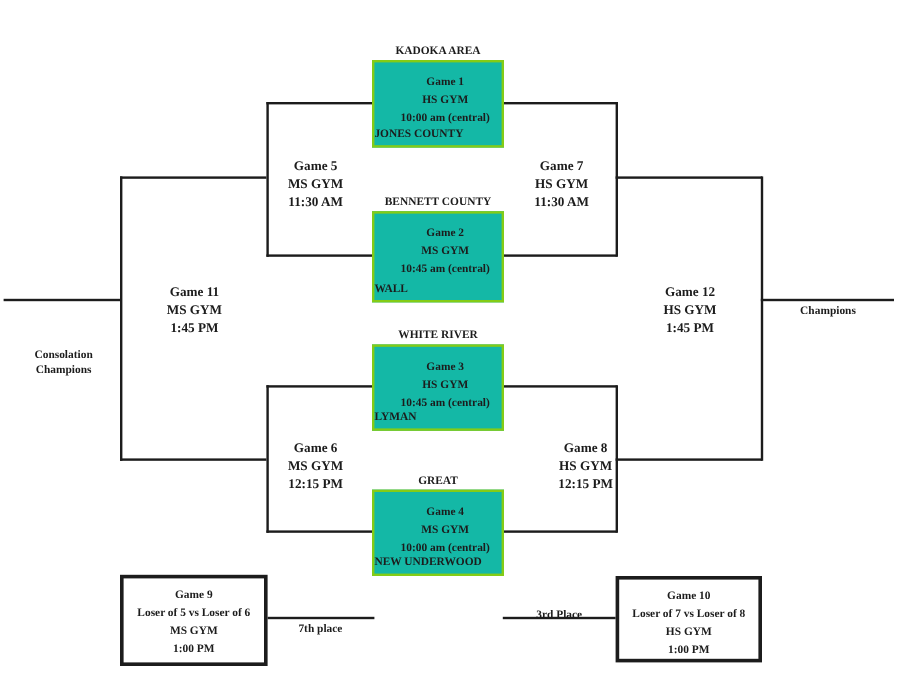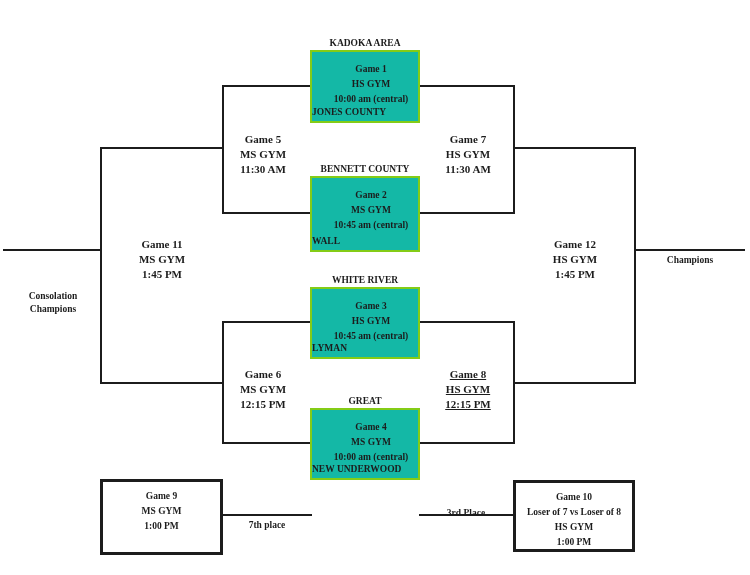"Game 8" div.midlabel { left: 418px -> 438px; text-decoration: underline -> none }
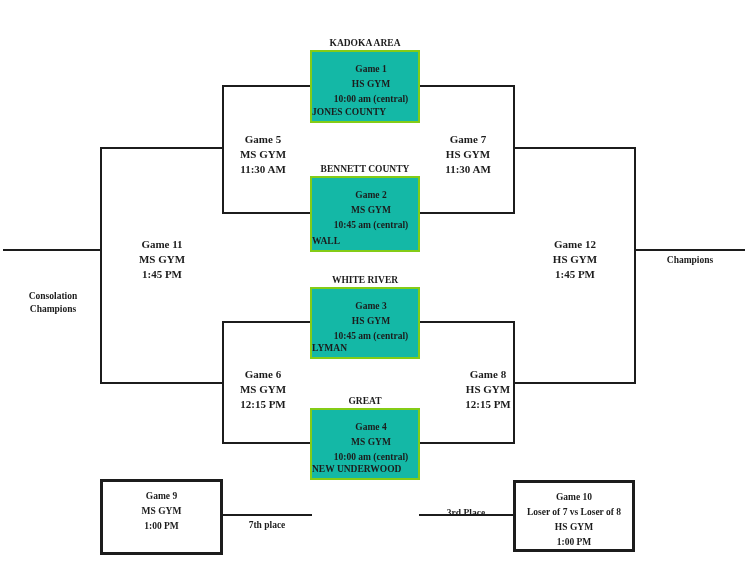"Loser of 5 vs Loser" div { html: none -> <div>Loser of 5 vs Loser of 6</div> }
